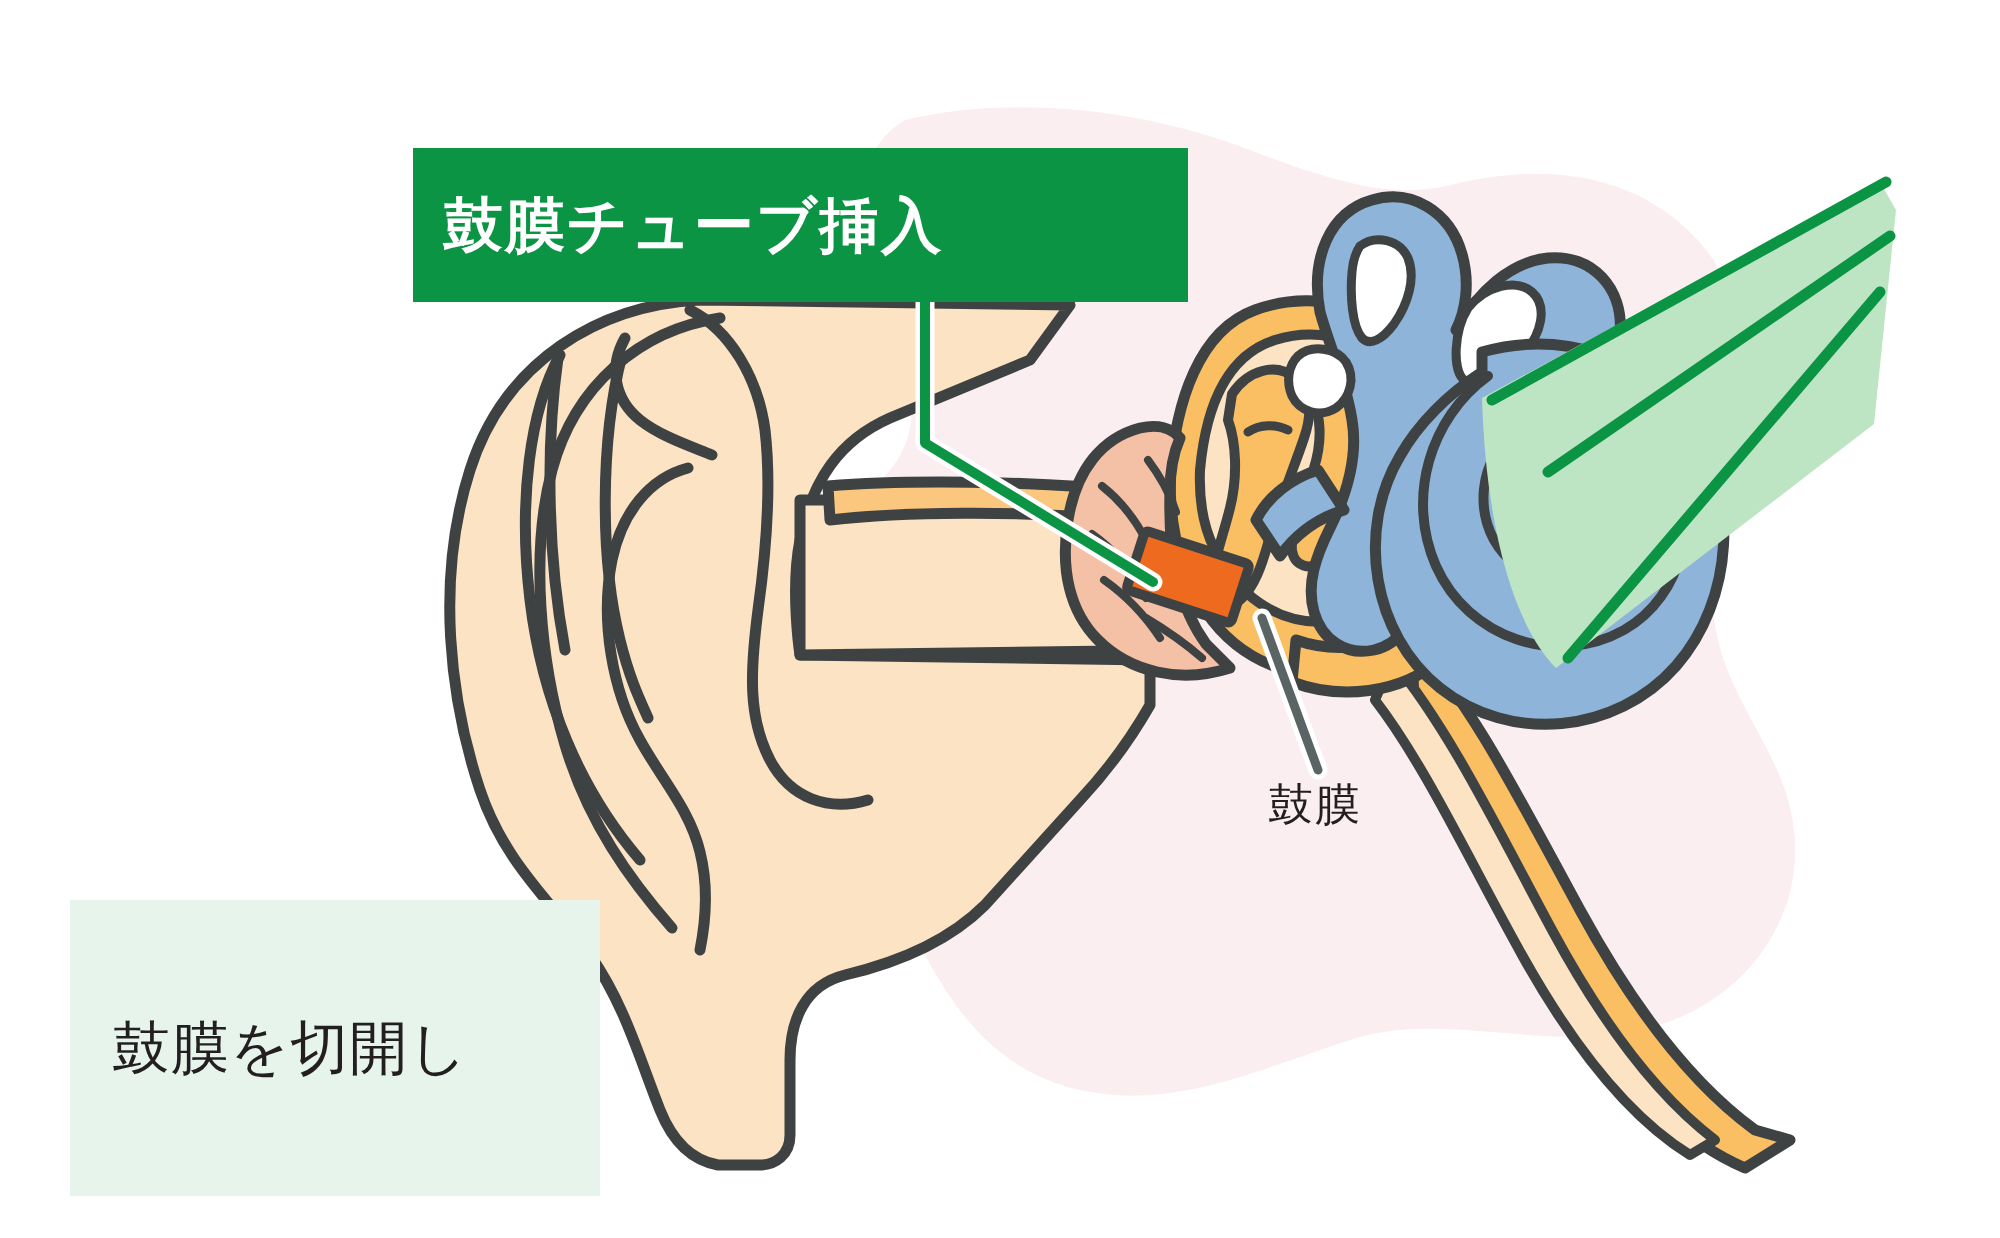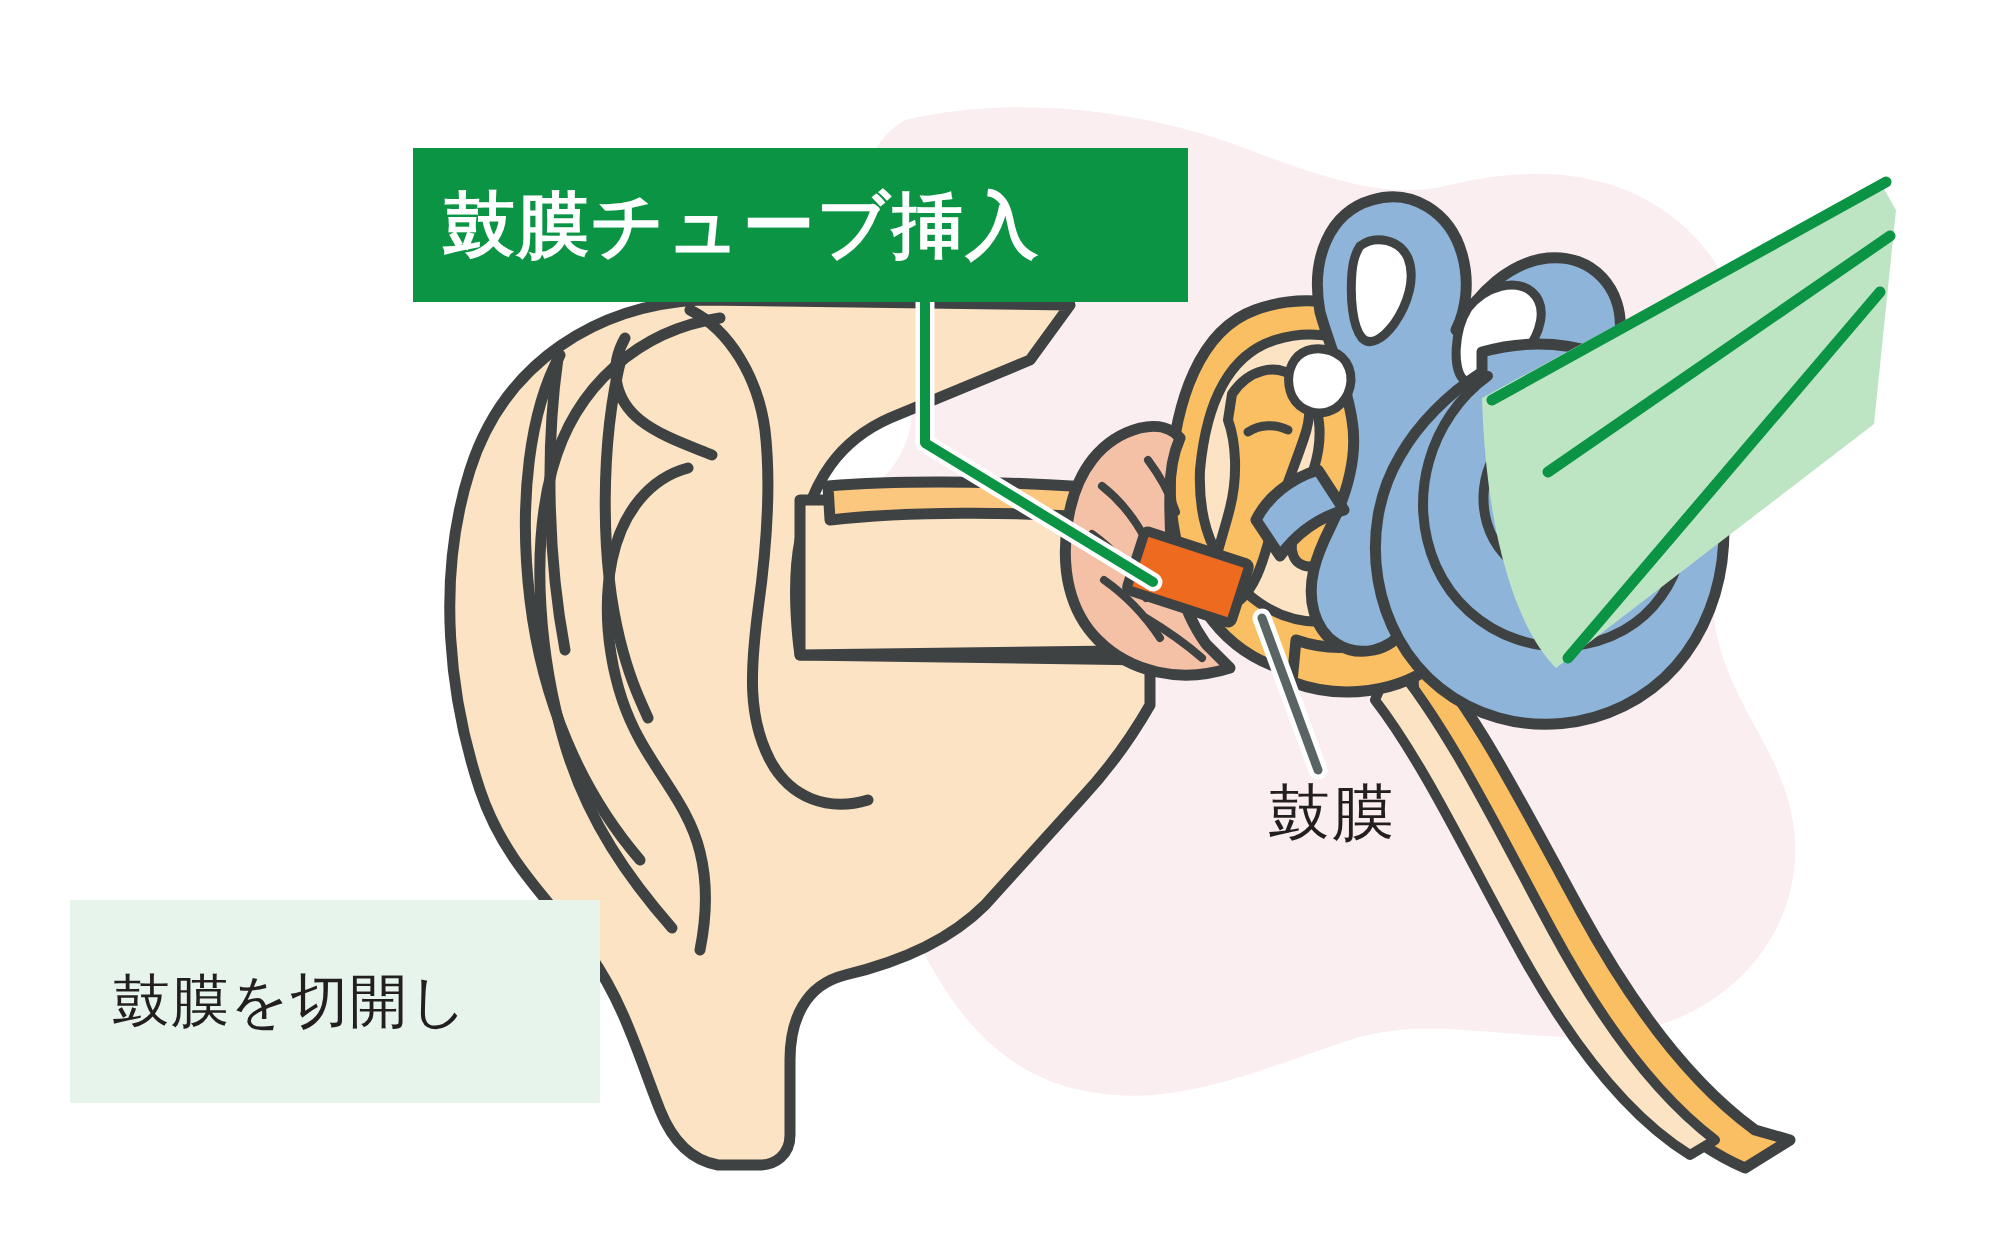"鼓膜チューブ挿入" .banner-text { font-size: 72px -> 60px }
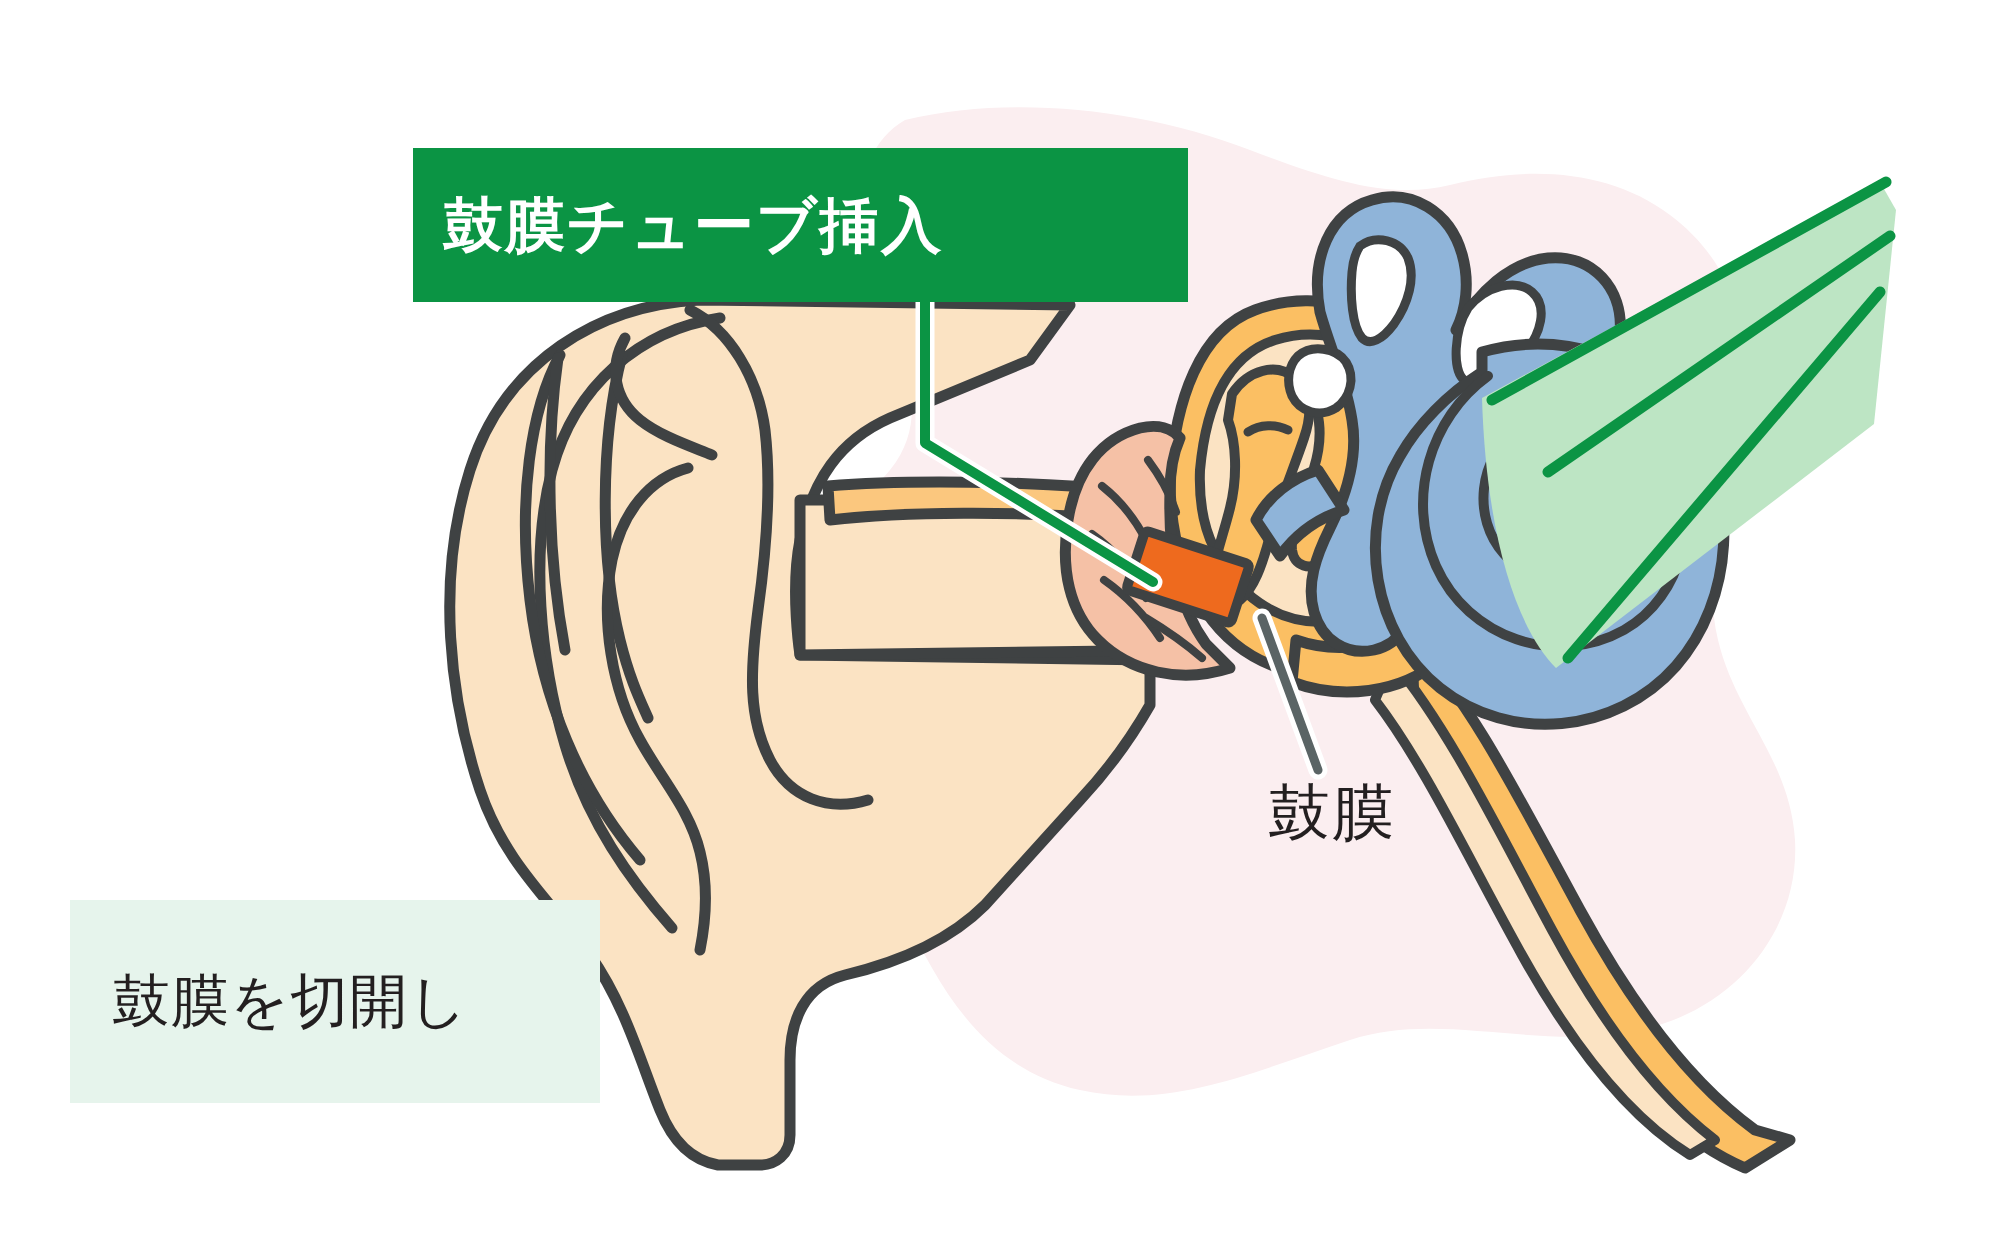"鼓膜" .eardrum-label { font-size: 62px -> 45px }
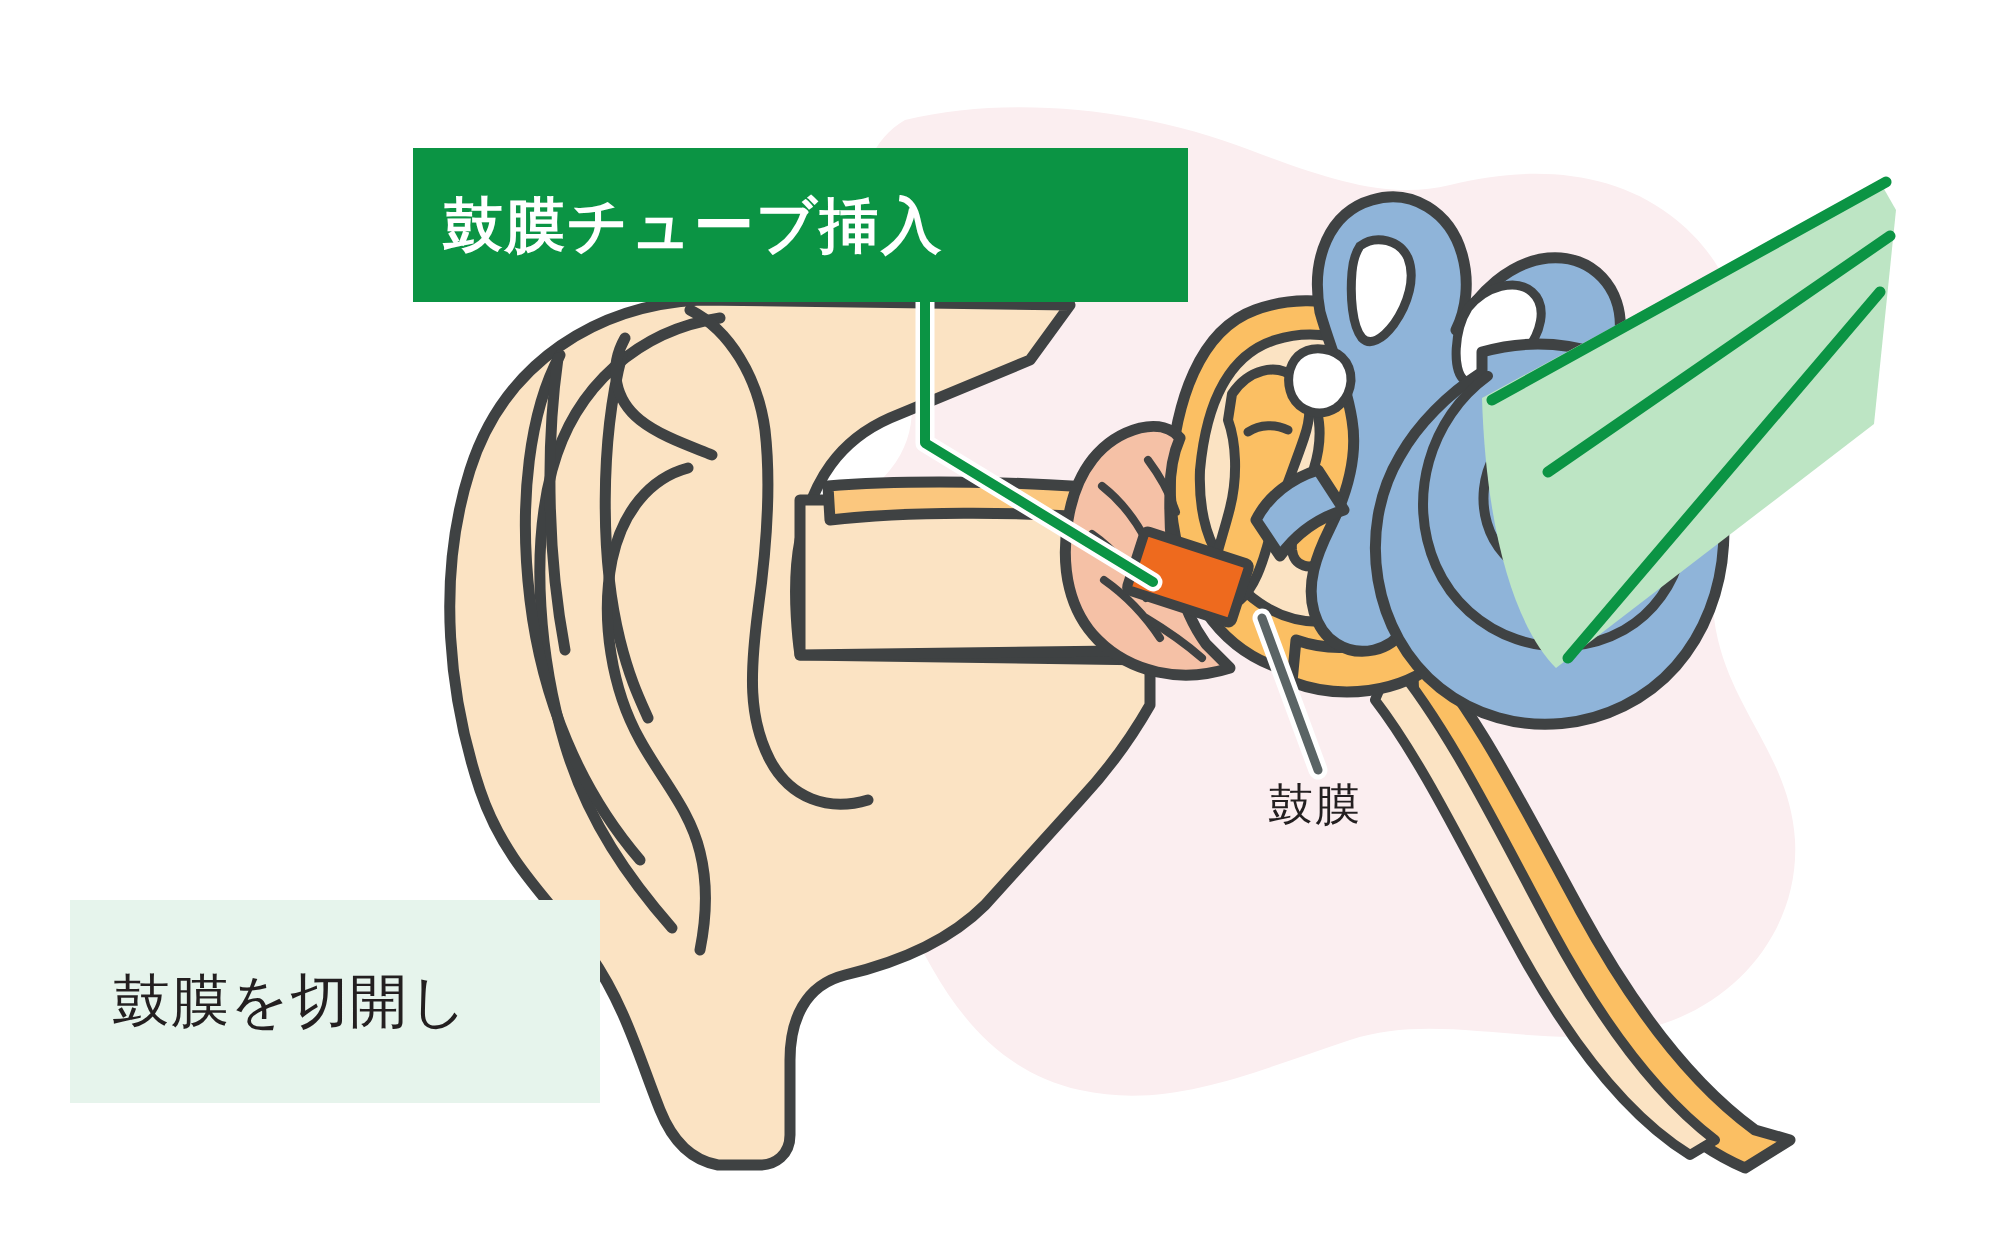"鼓膜を切開し" .descbox { height: 203px -> 296px }
